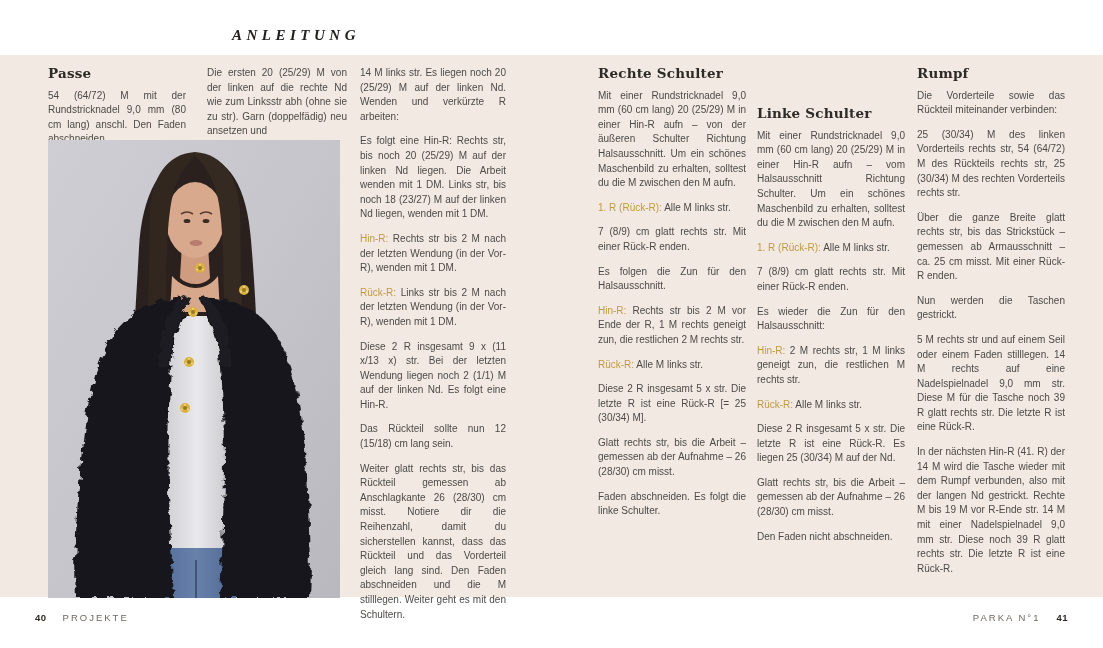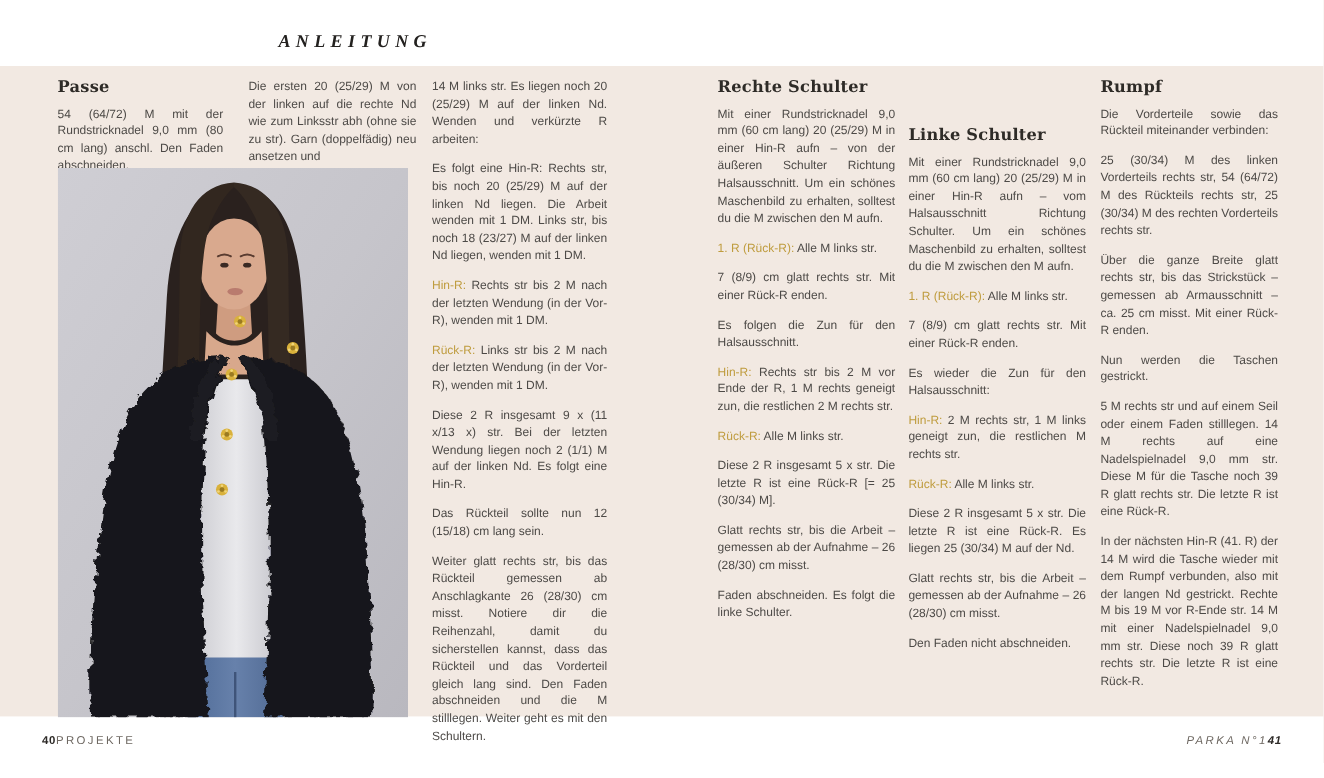"40" .footer-left { gap: none -> 16px }
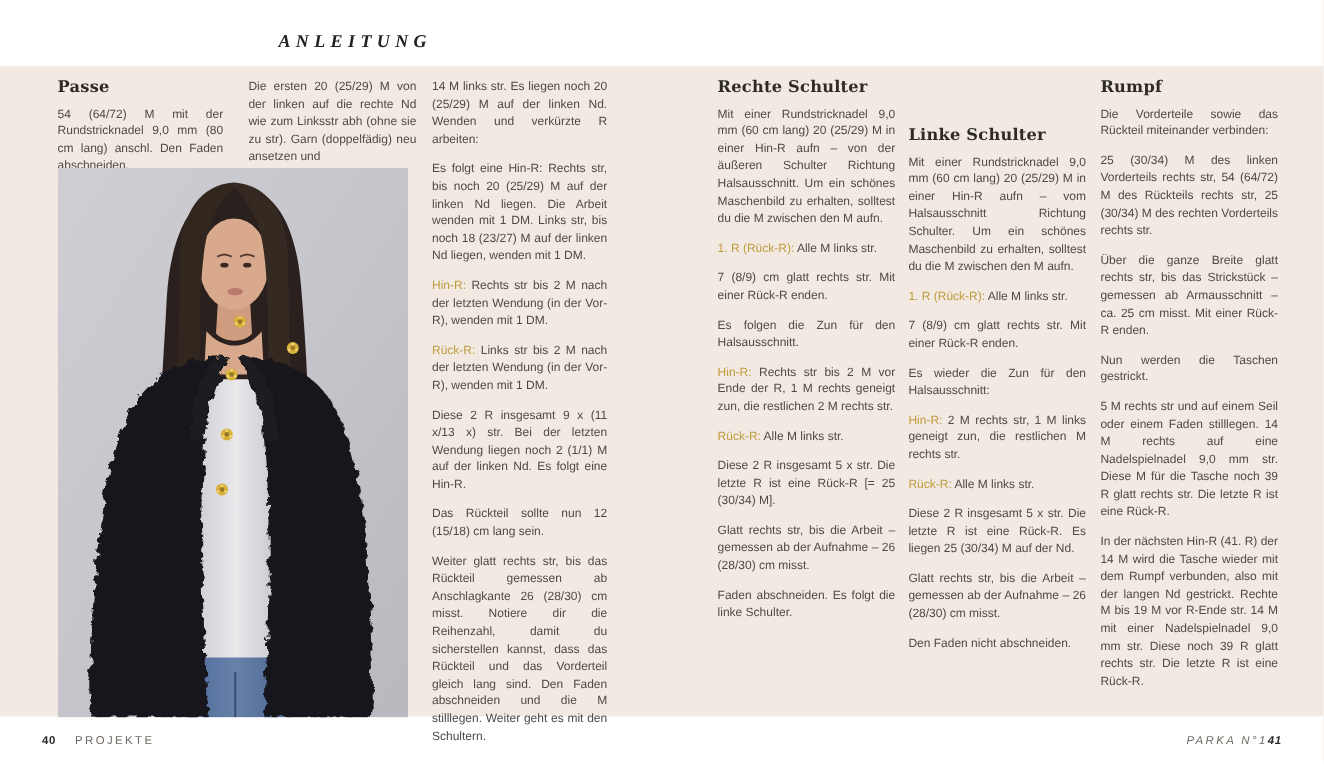"PARKA N°1" .footer-right { font-style: italic -> none; gap: 0 -> 16px }
